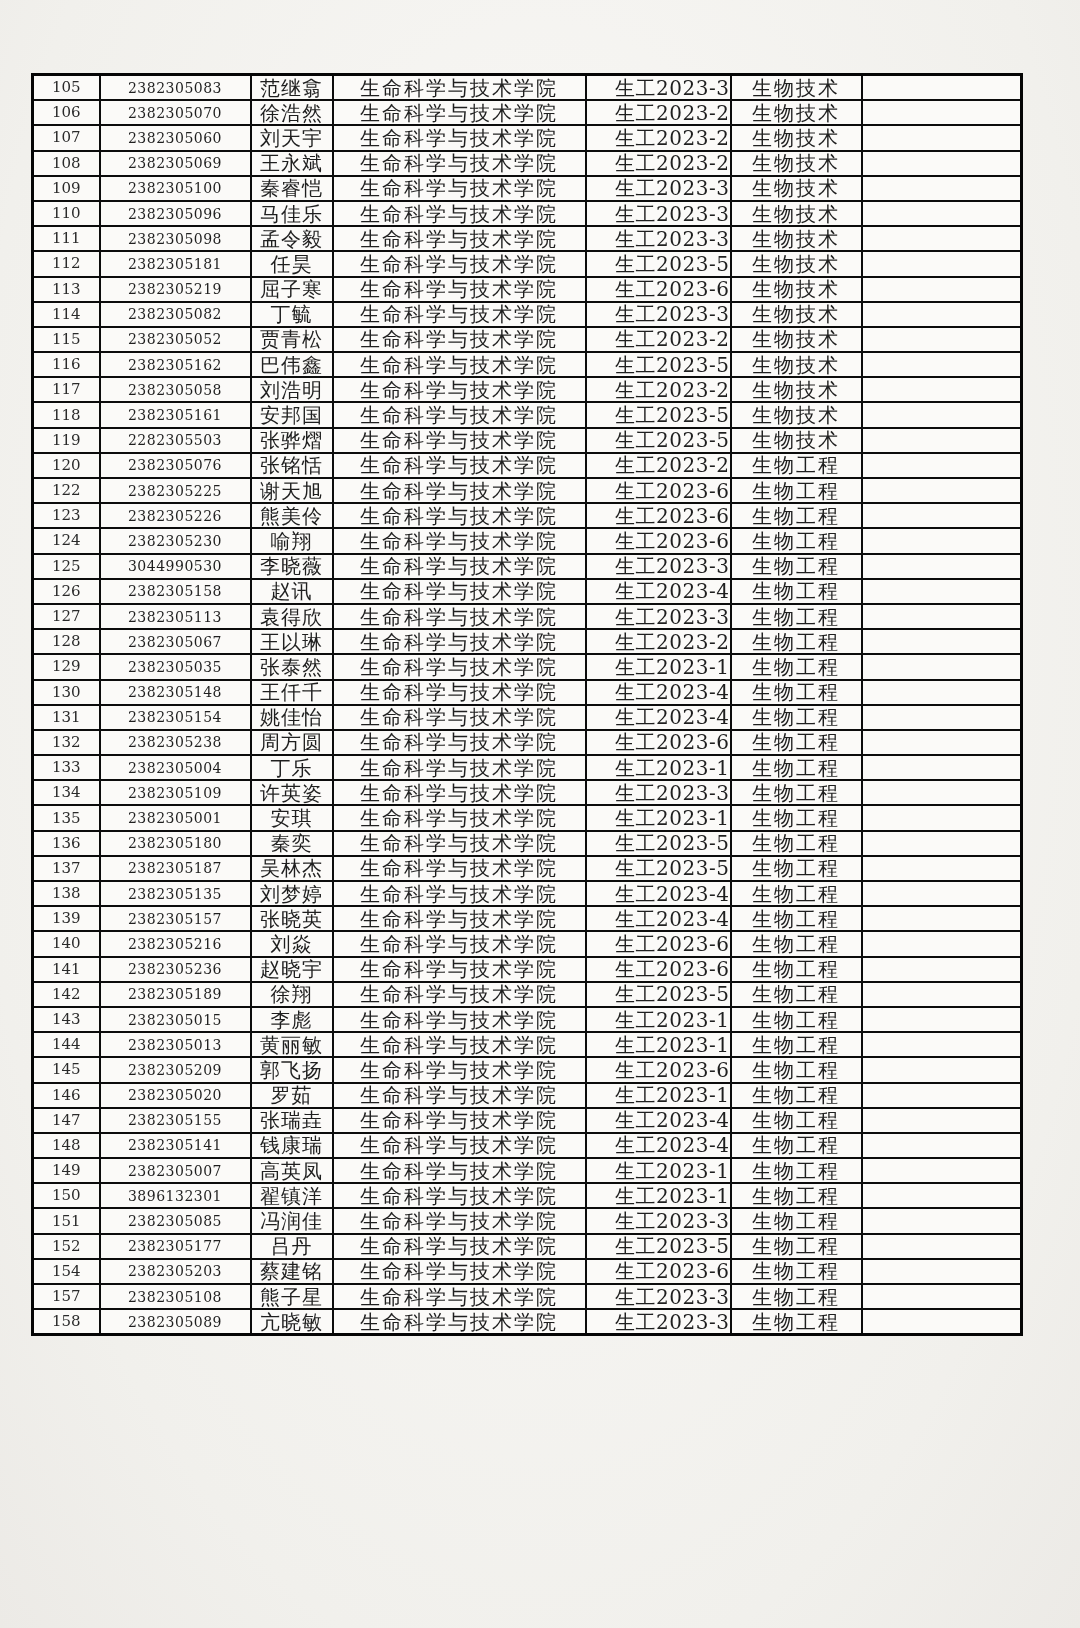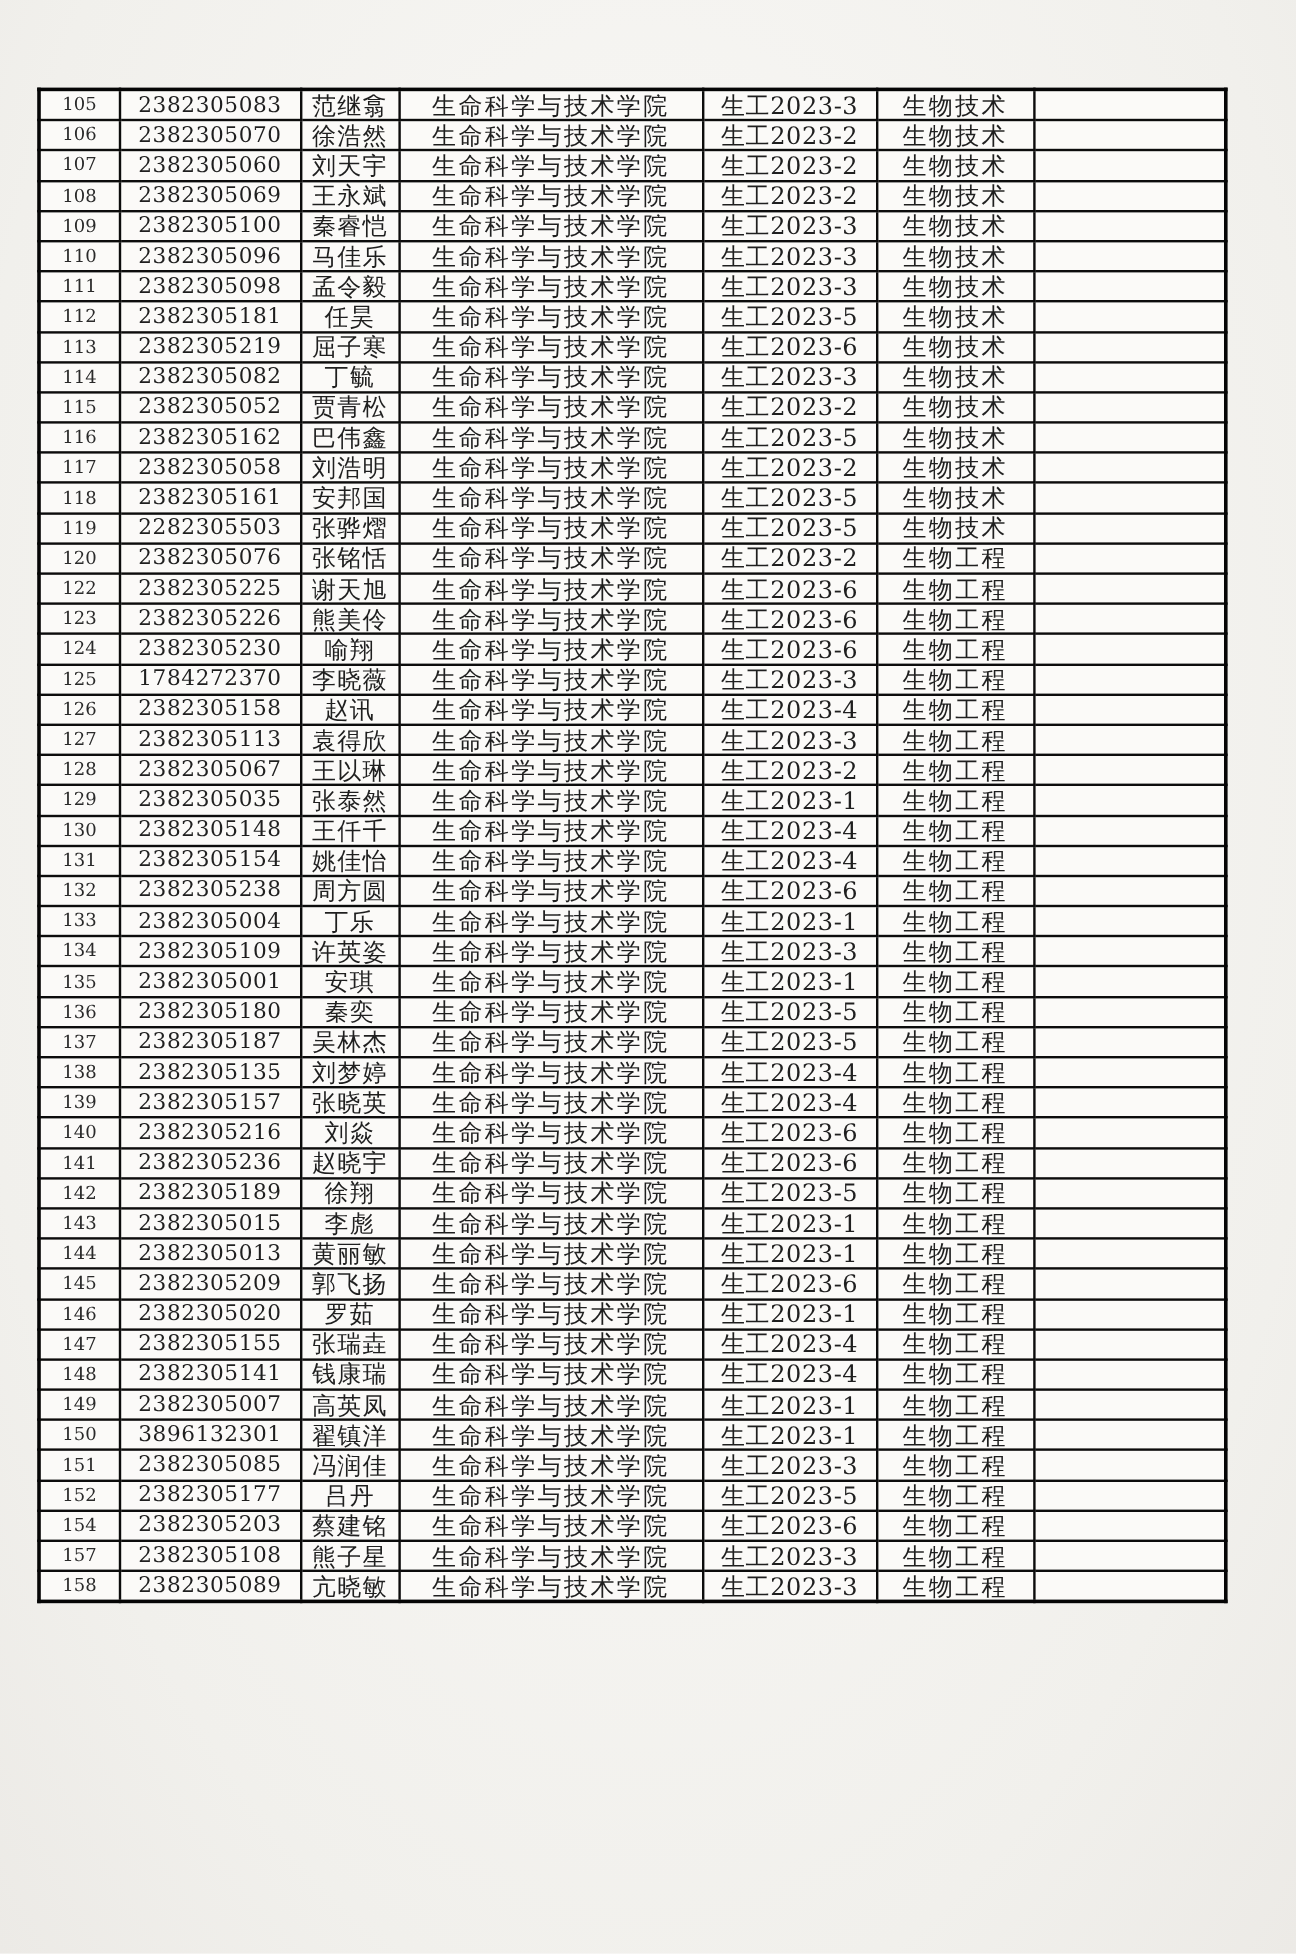"2382305083" td.c-id { font-size: 18px -> 14px }
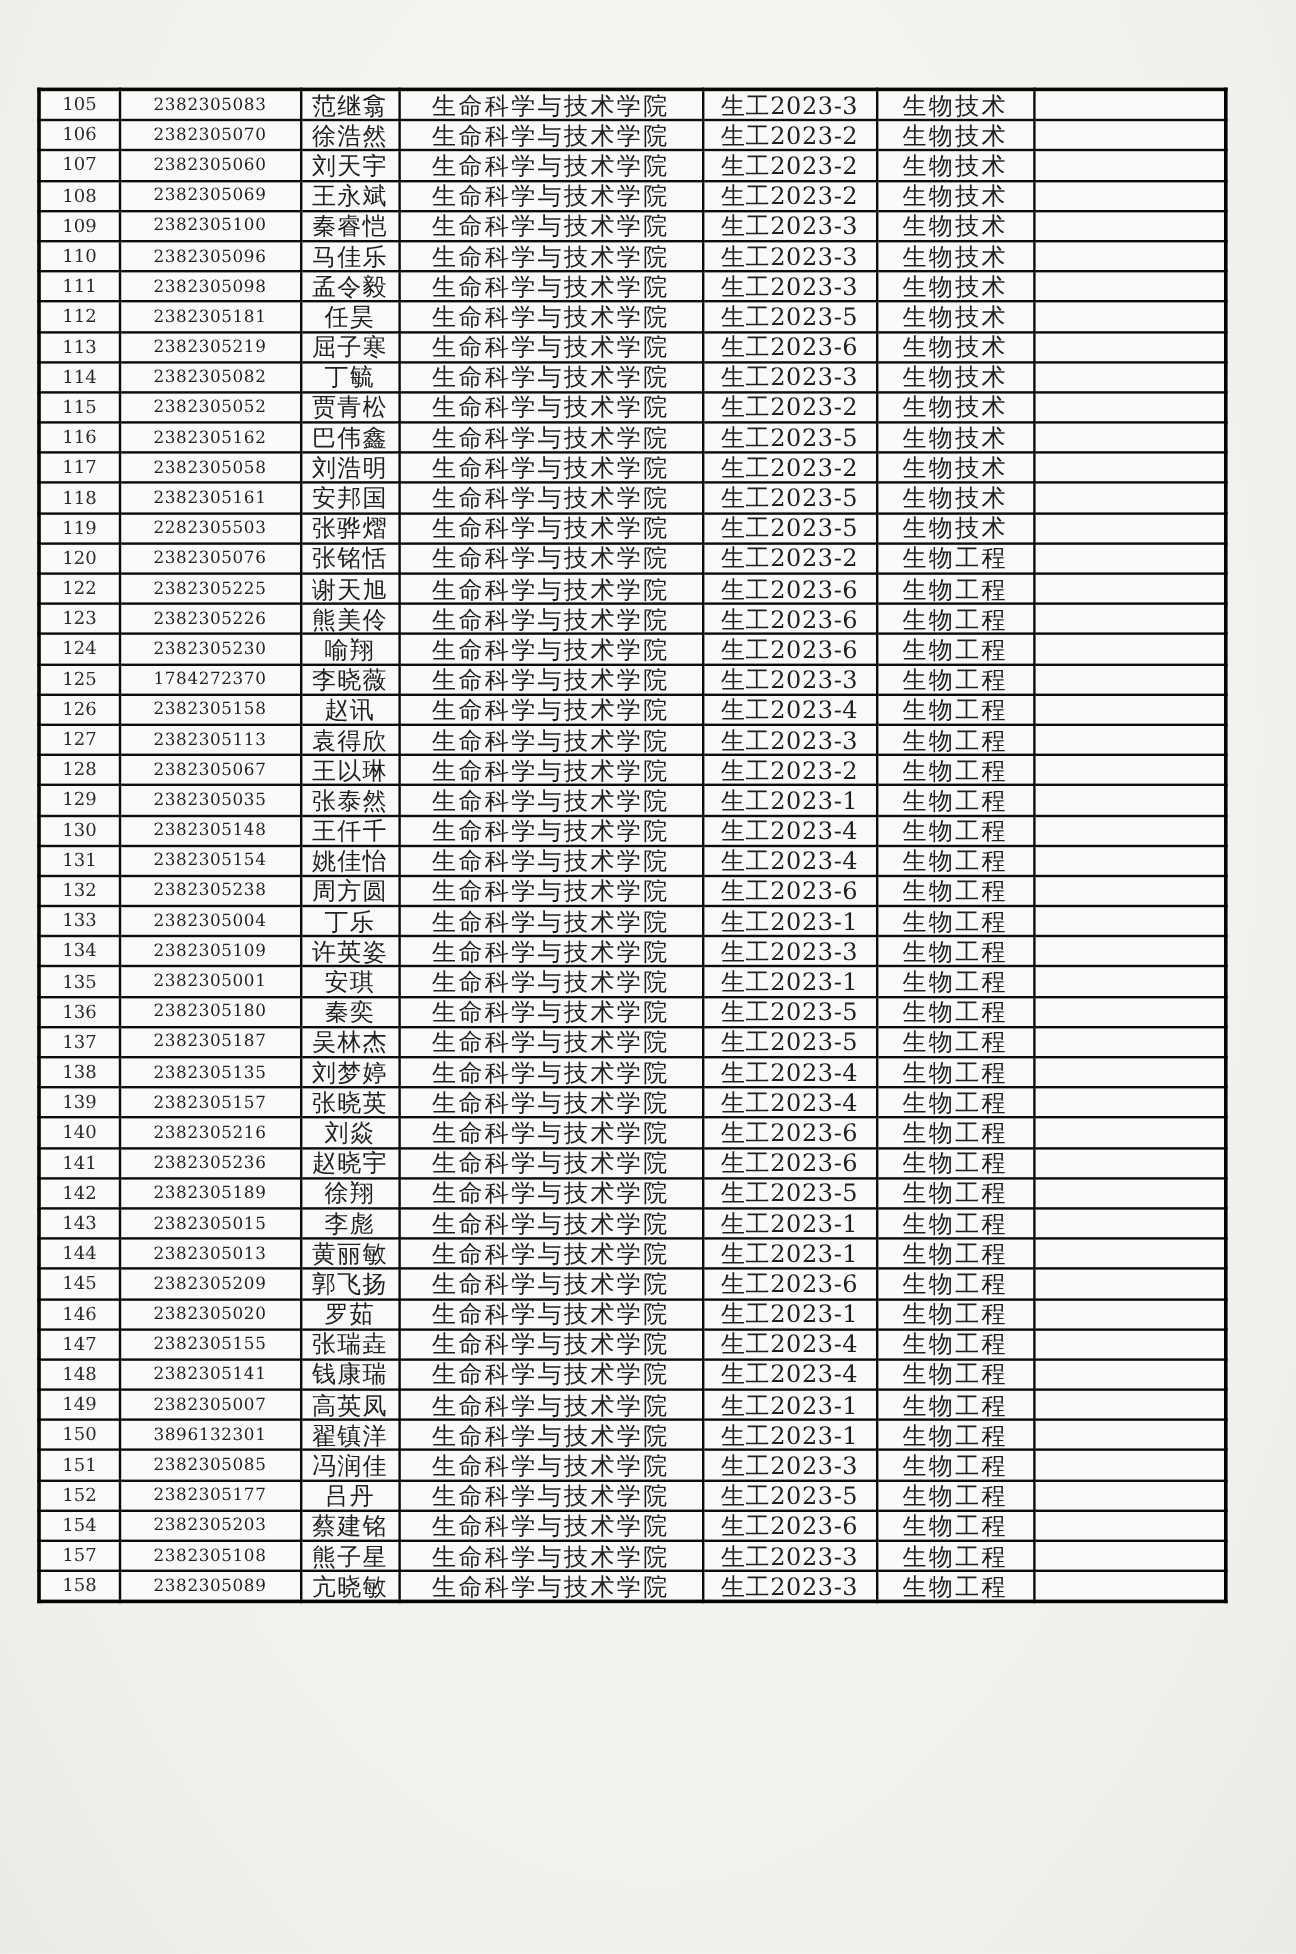"生工2023-3" td.c-cls { text-align: none -> right }
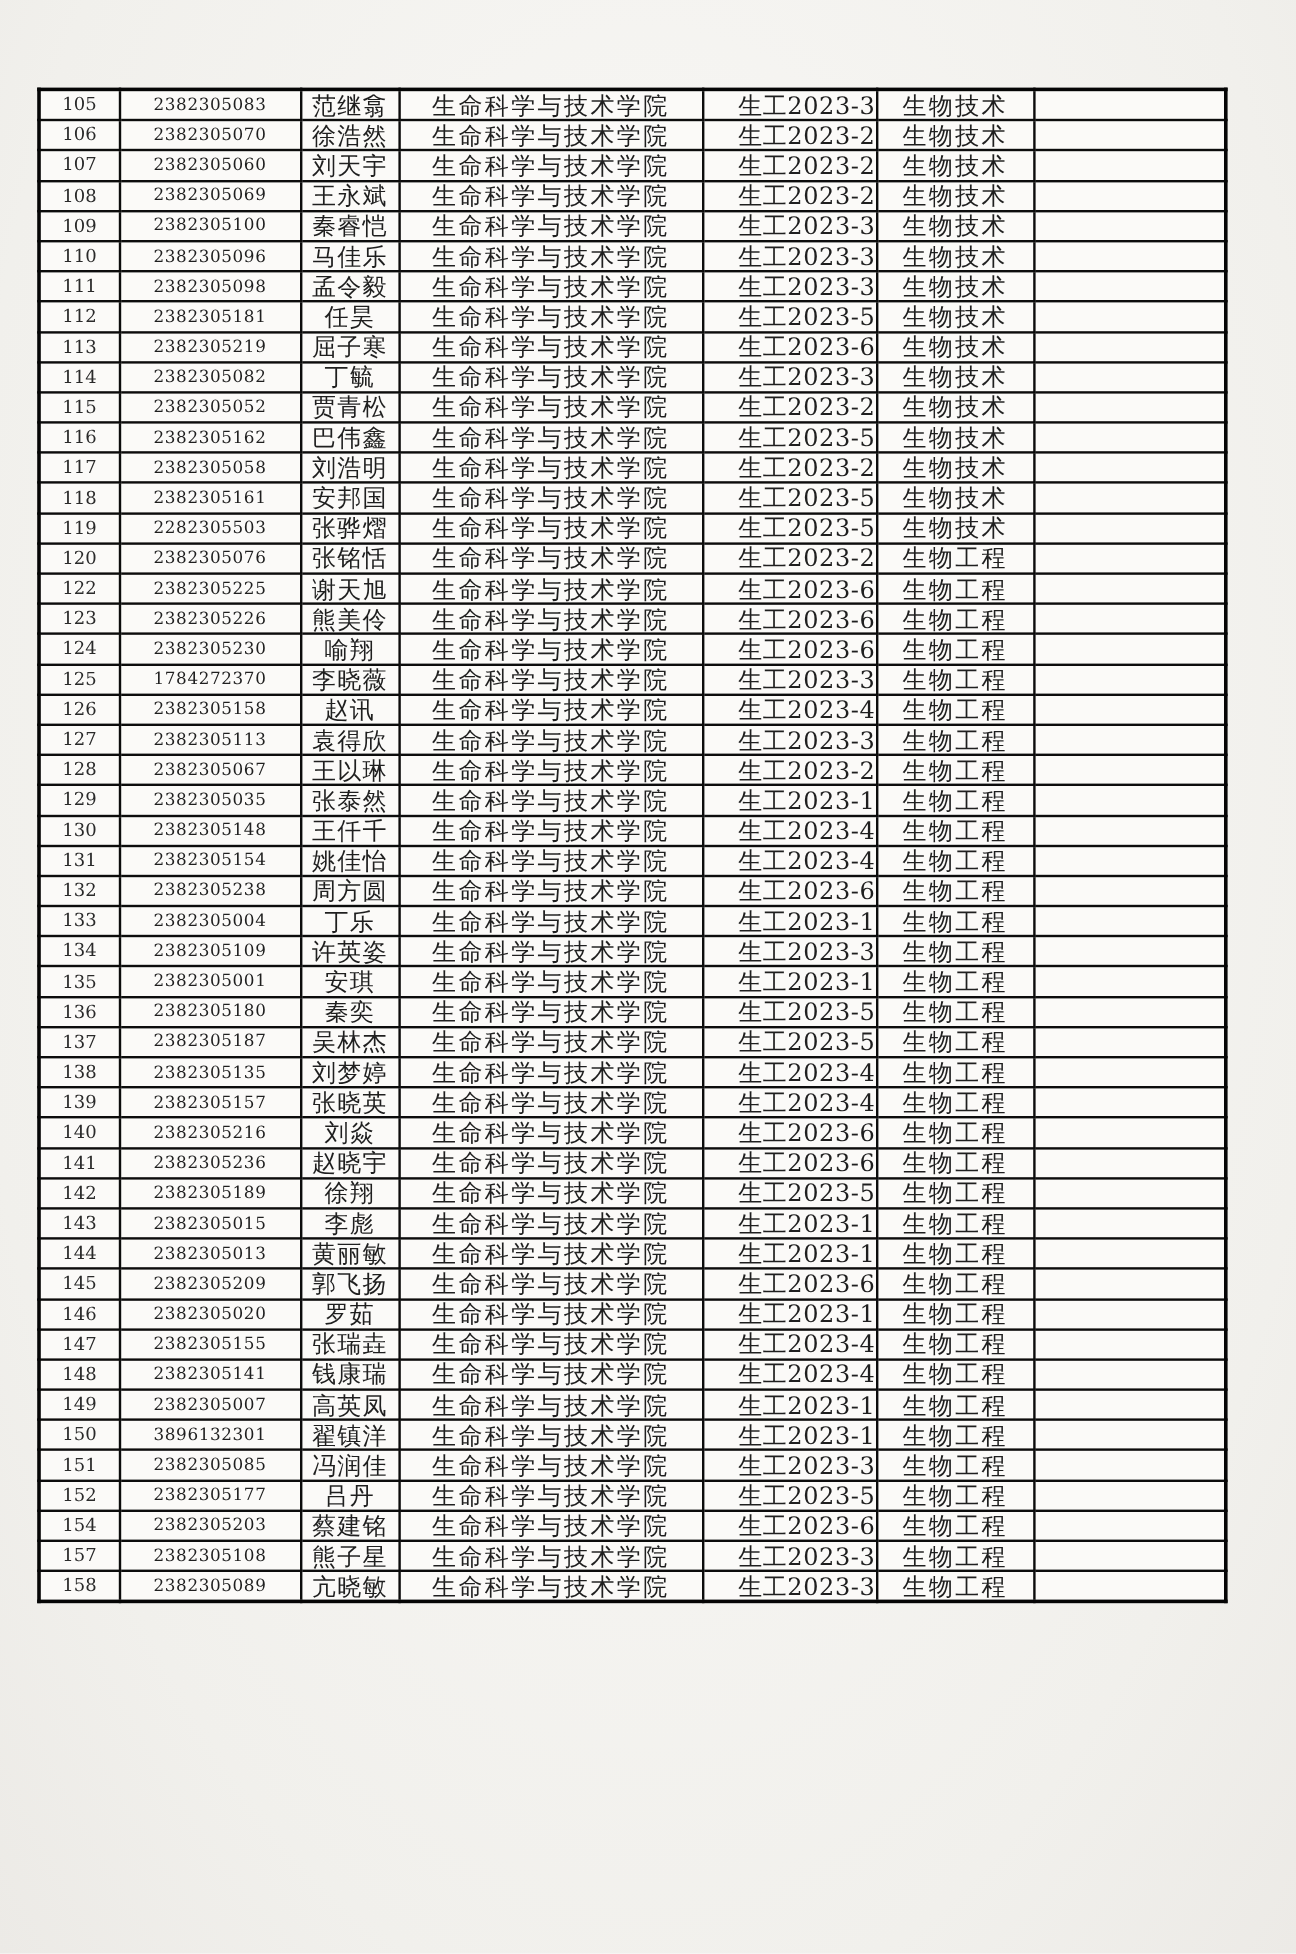"1784272370" td.c-id { text: 1784272370 -> 3044990530 }
